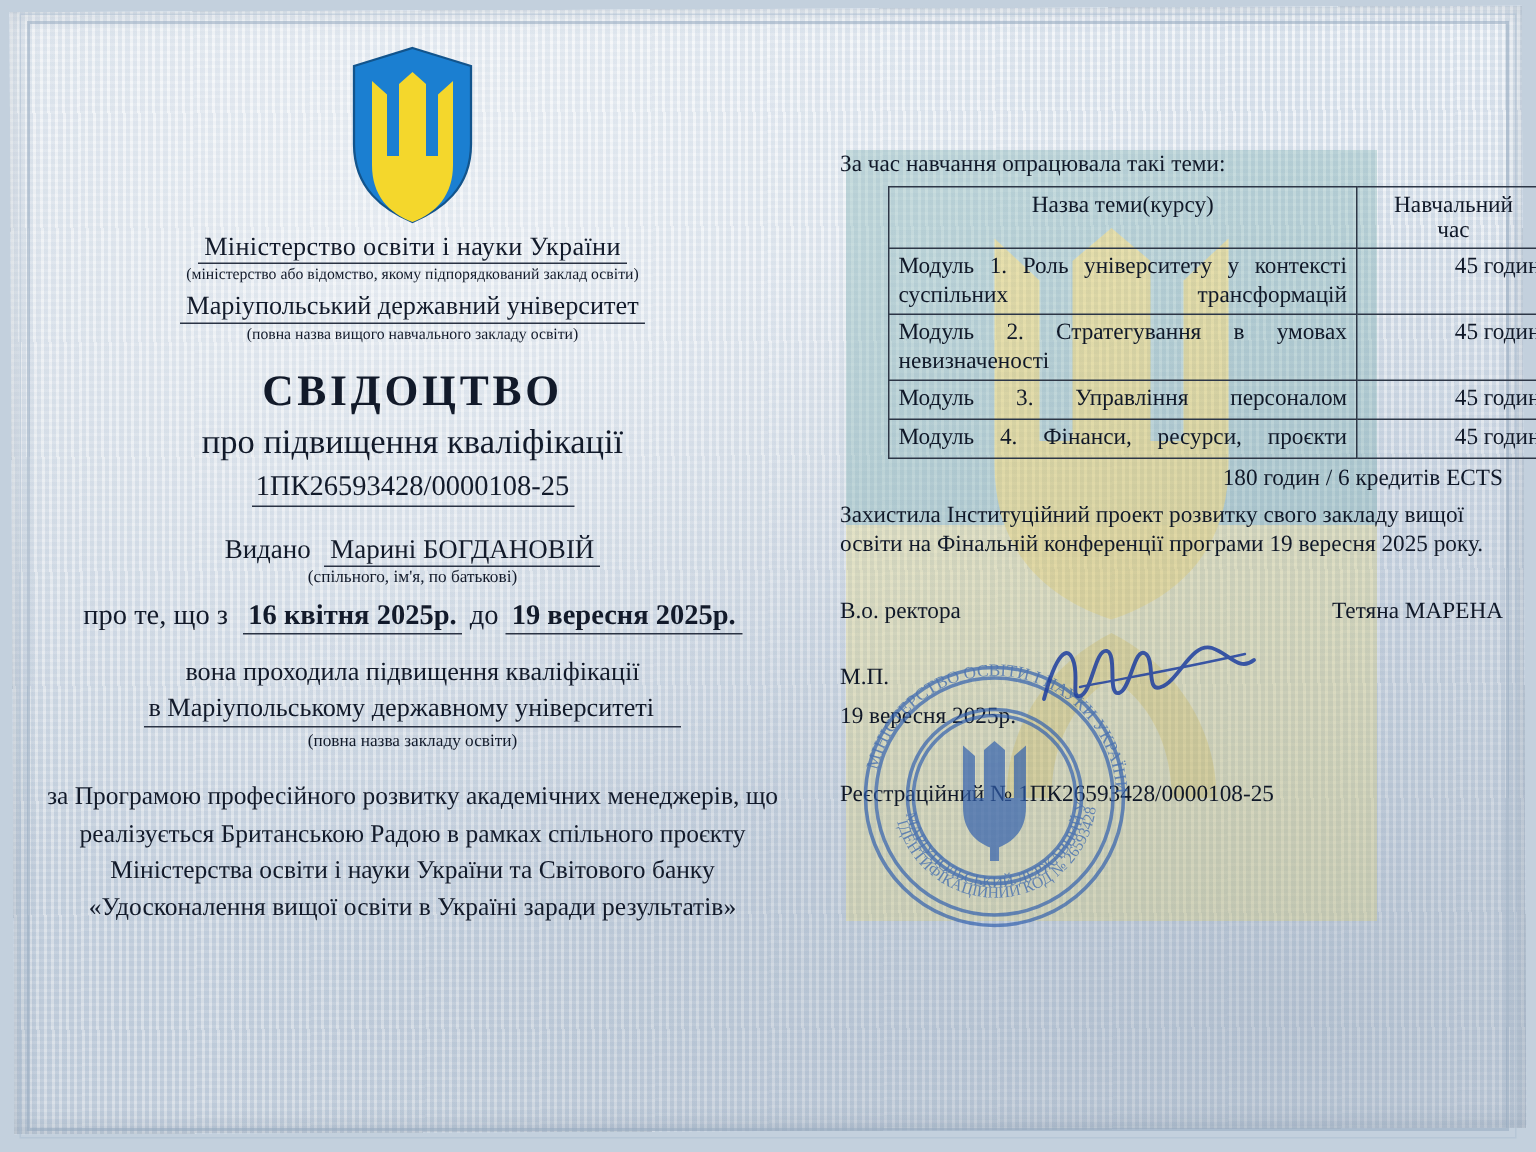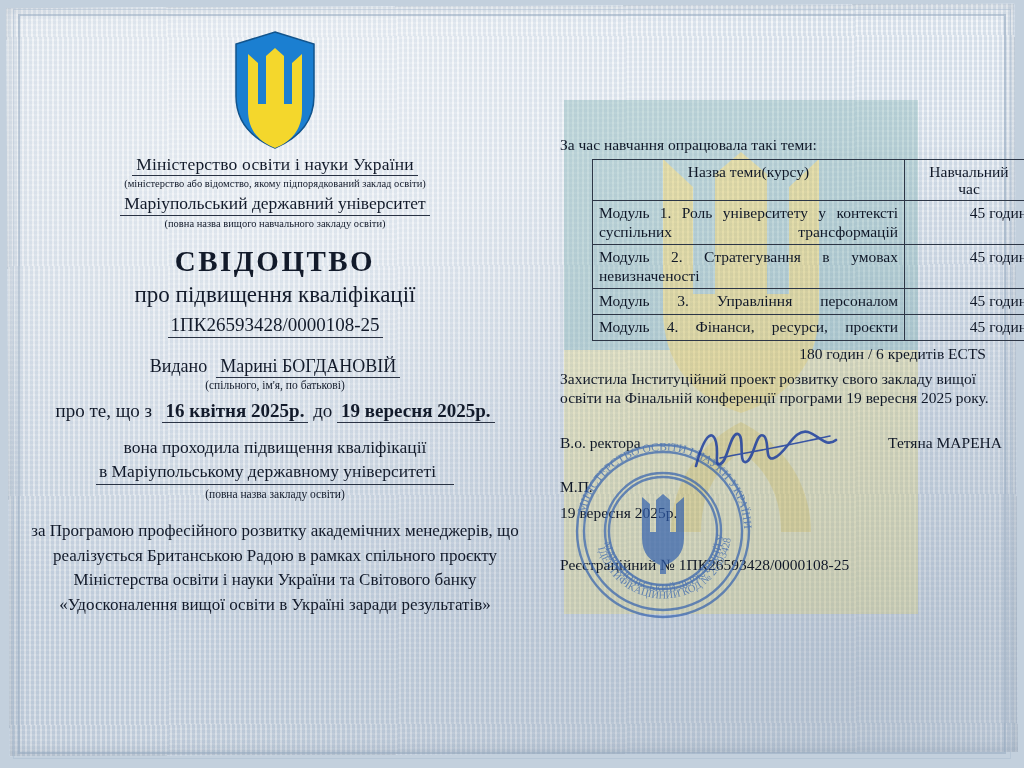"За час навчання опрацювала такі" .right-col { top: 136px -> 101px }
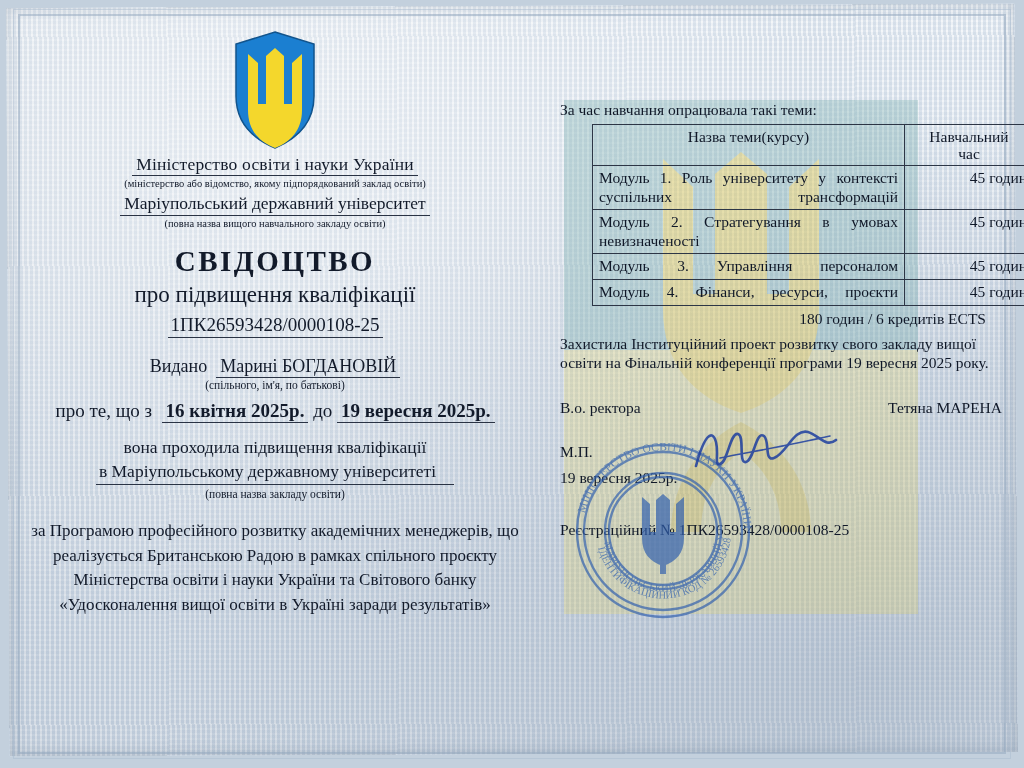"180 годин / 6 кредитів" .total-line { padding-right: 16px -> 0 }
